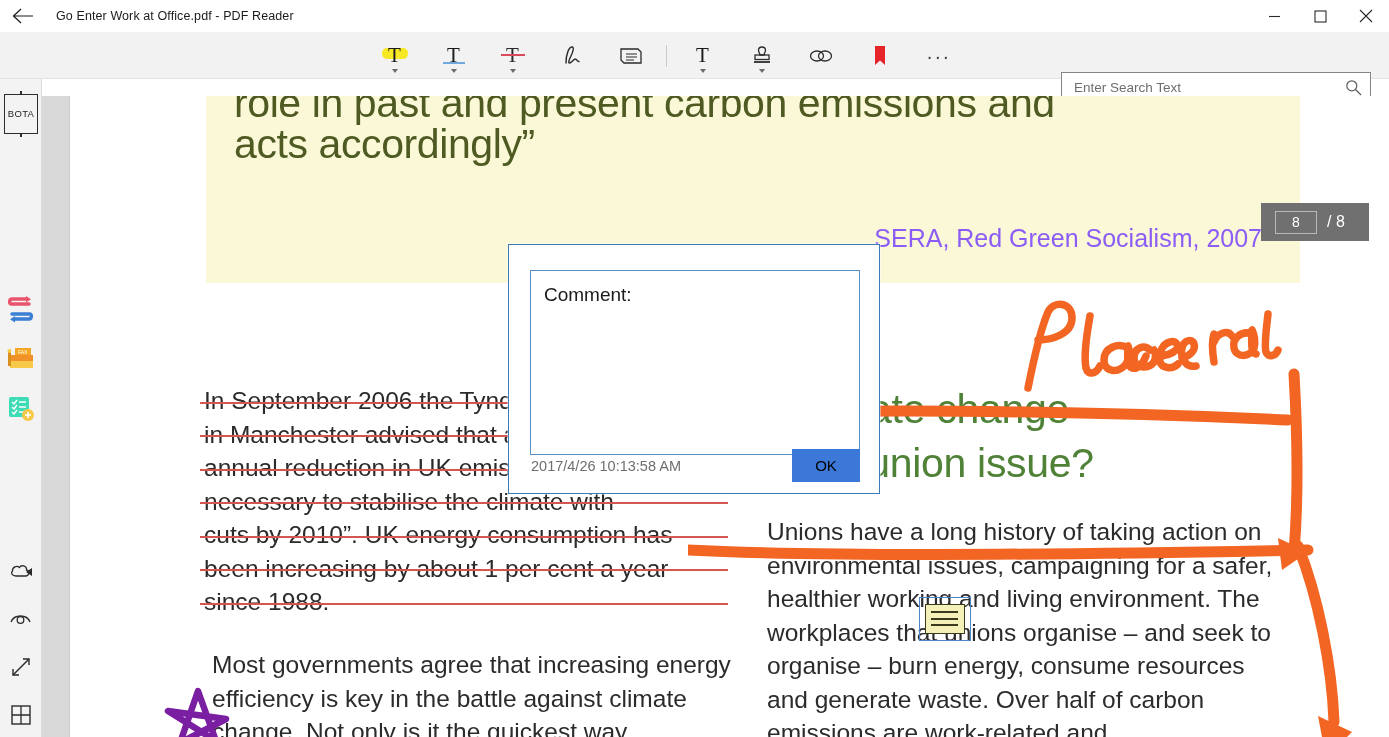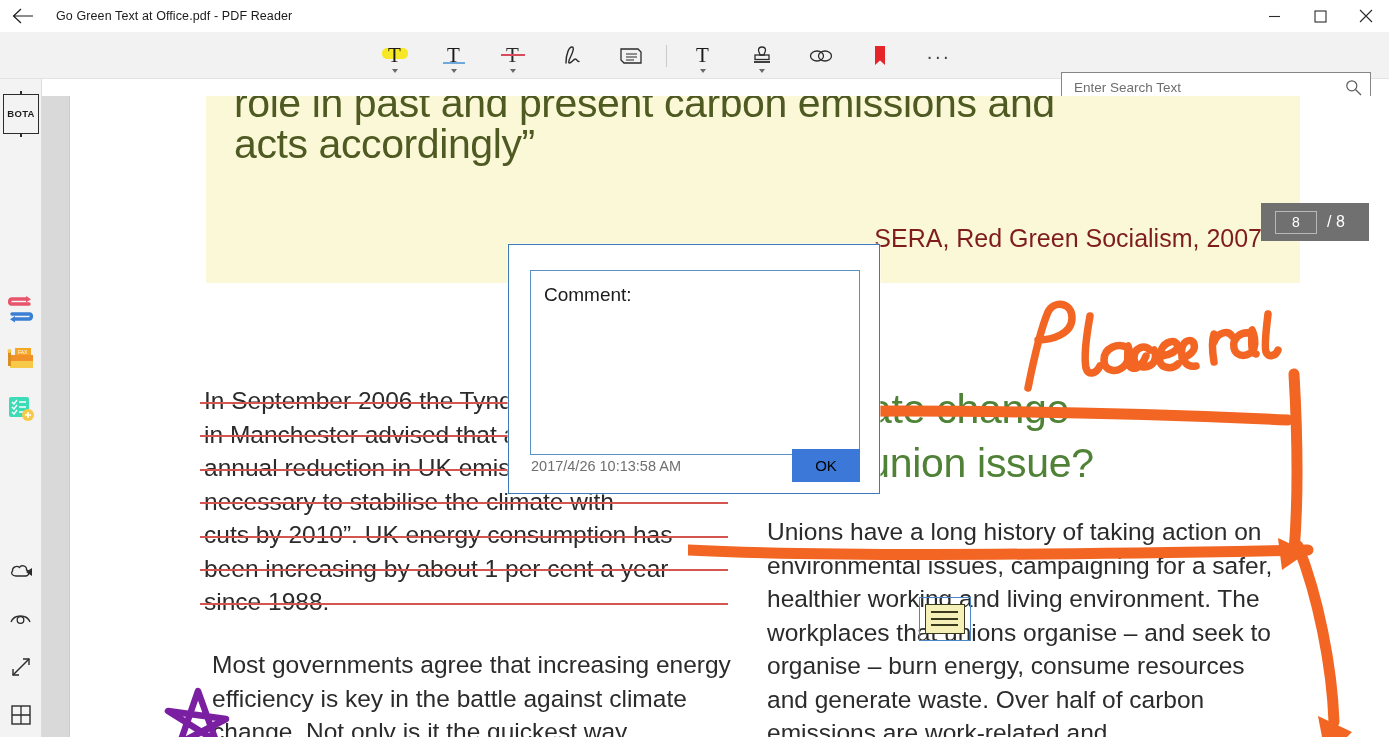"Go Green Text at Office.pdf" div.win-title { text: Green Text -> Enter Work }
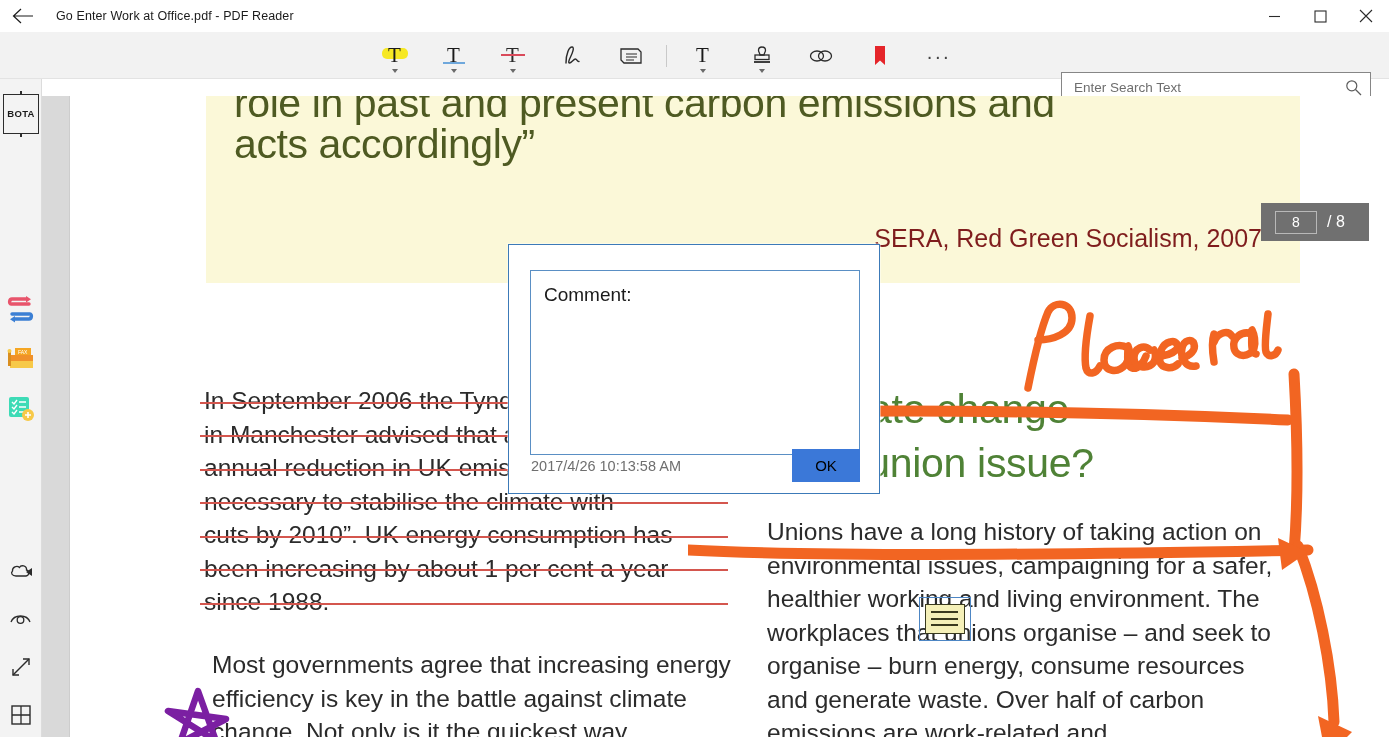"BOTA" .bota-logo { font-weight: bold -> normal }
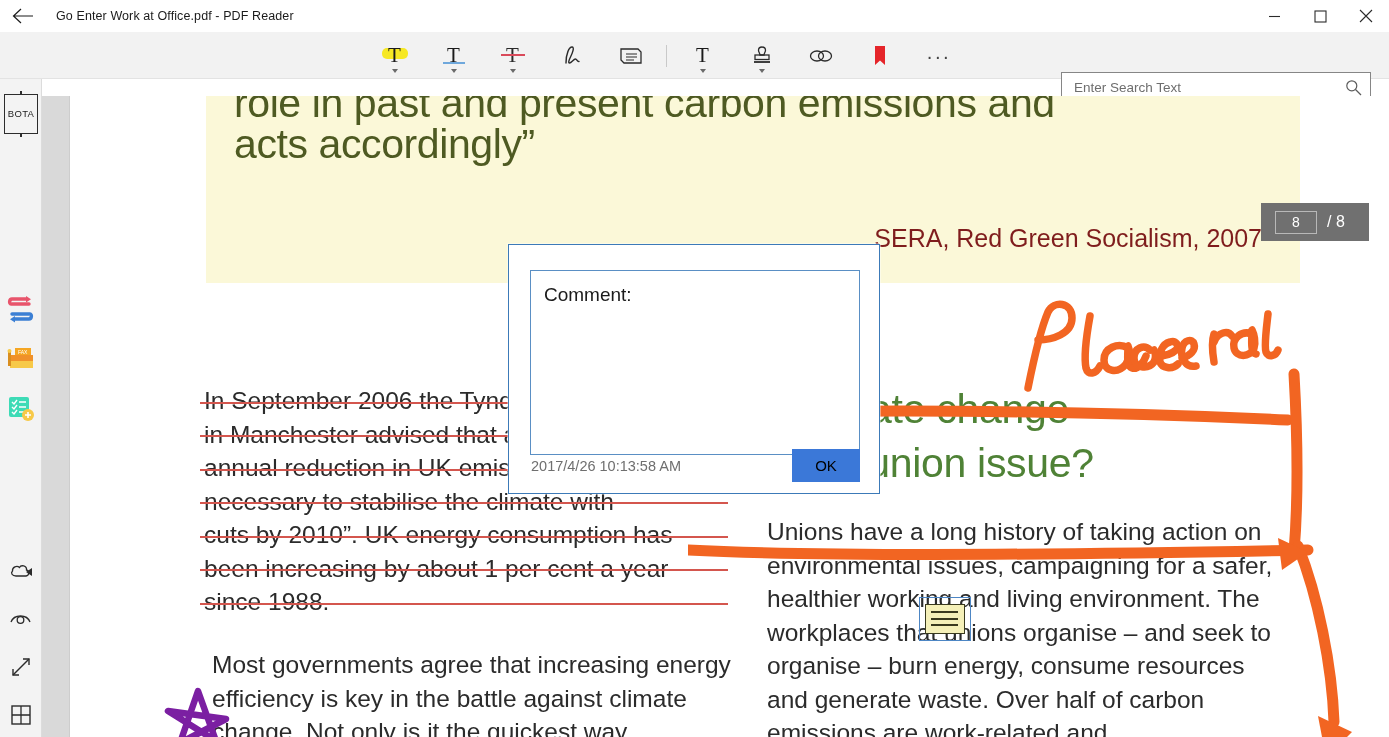"SERA, Red Green Socialism, 2007" .quote-src { color: #7f1d1d -> #8b5cf6 }
